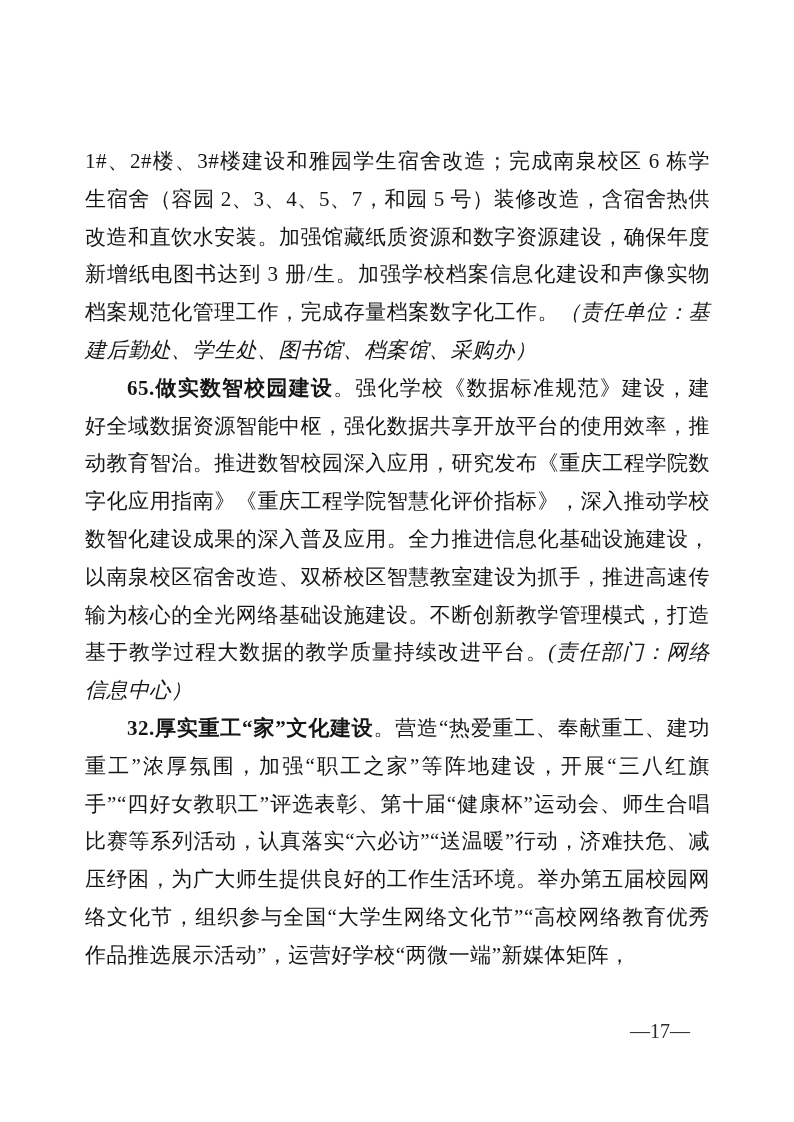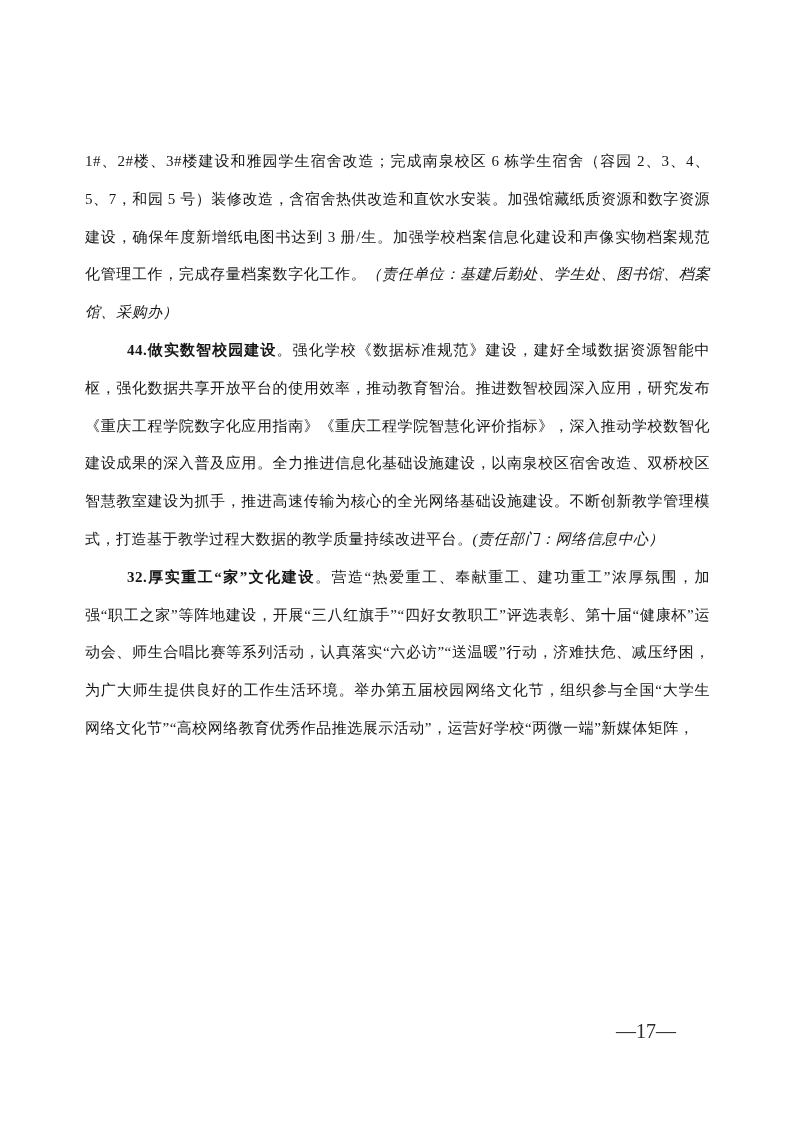"1#、2#楼、3#楼建设和雅园学生宿舍改造；完成南泉校区 6 栋学生宿舍（容园" .para { font-size: 15px -> 21px }
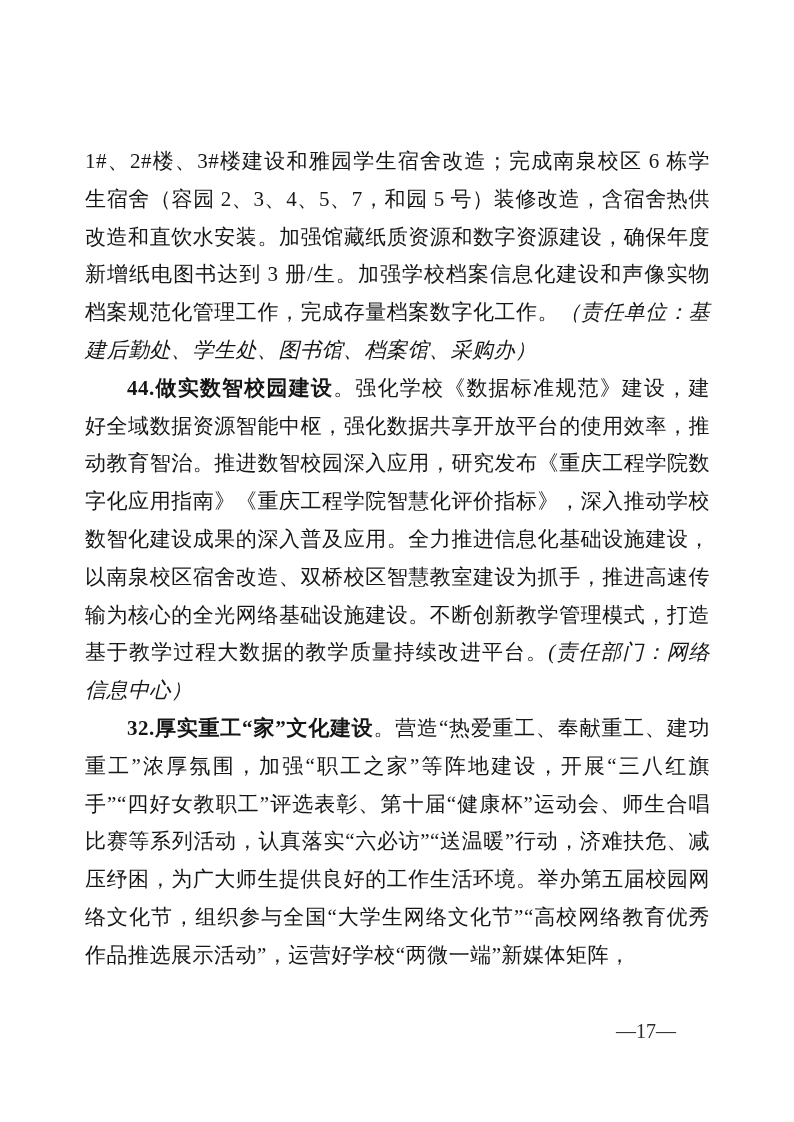"44.做实数智校园建设" span.run-bold { text: 44 -> 65 }
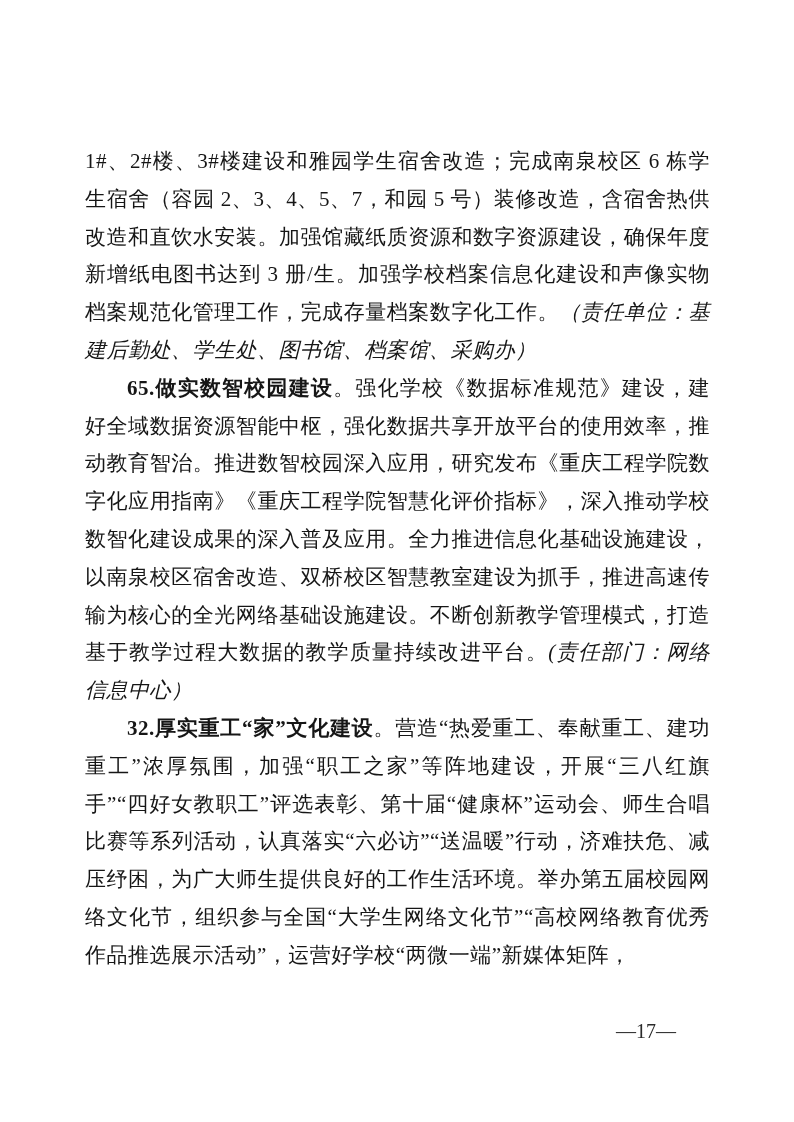"—17—" .page-number { right: 118px -> 104px }
